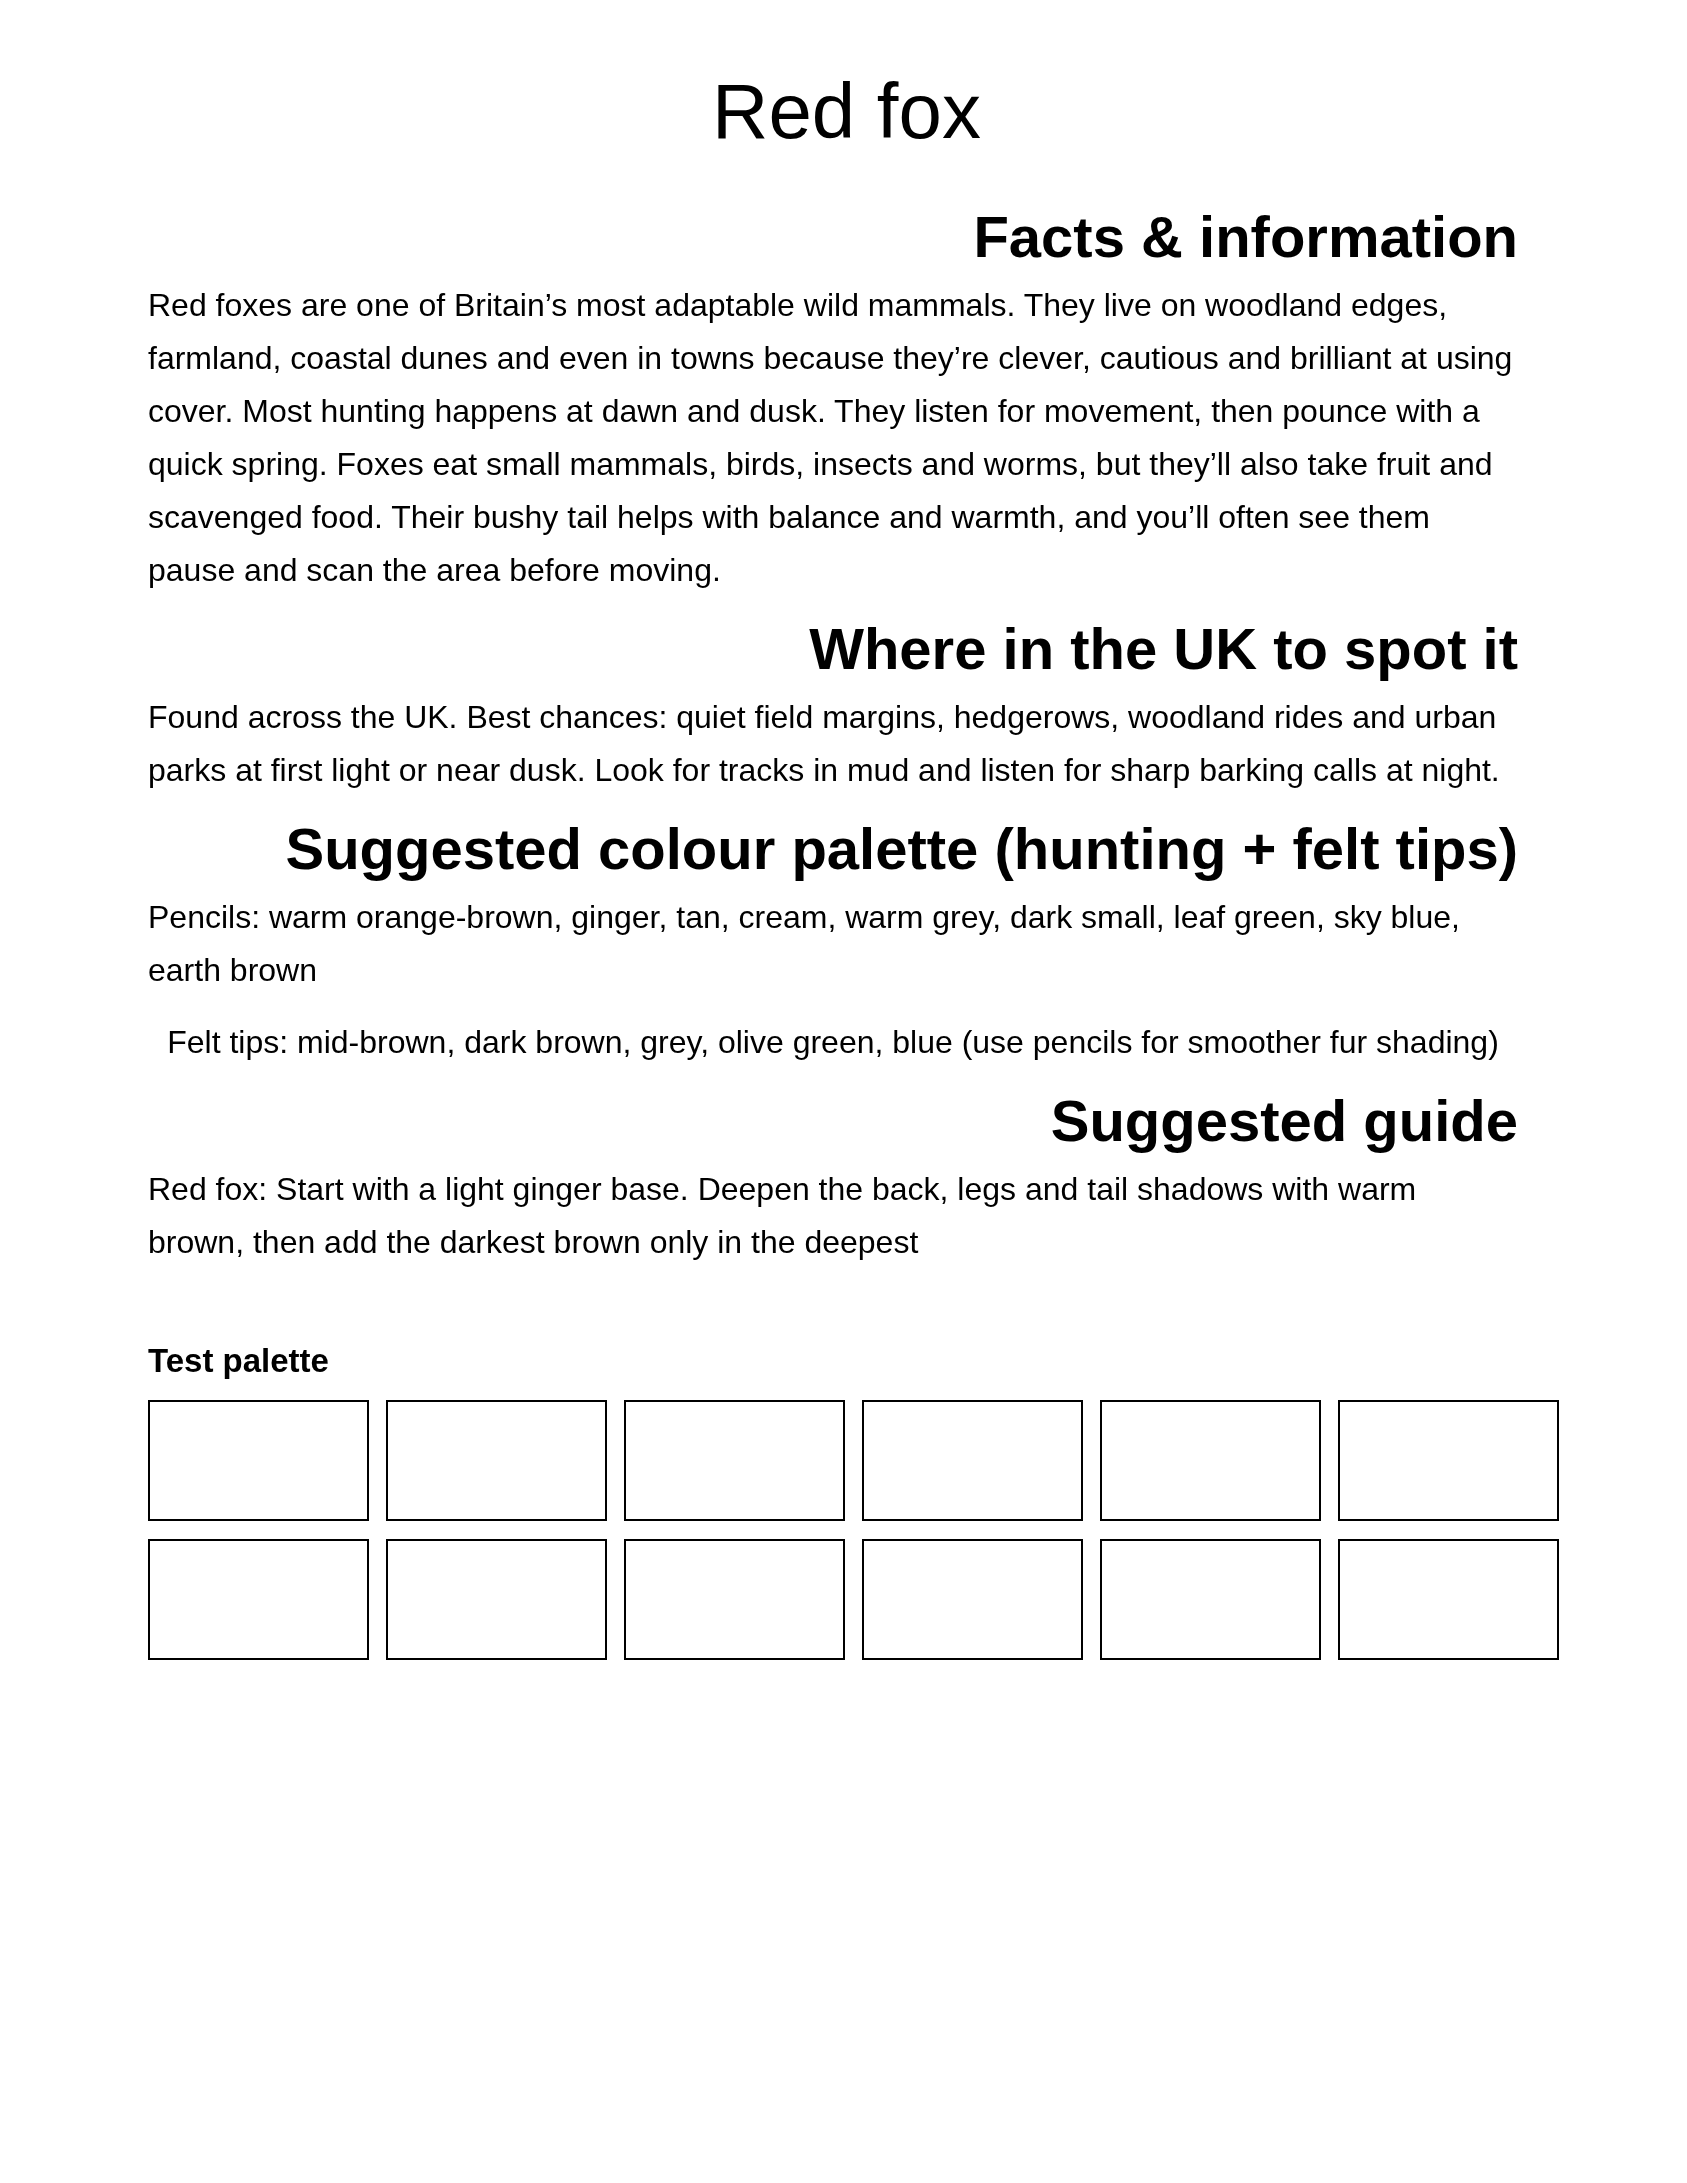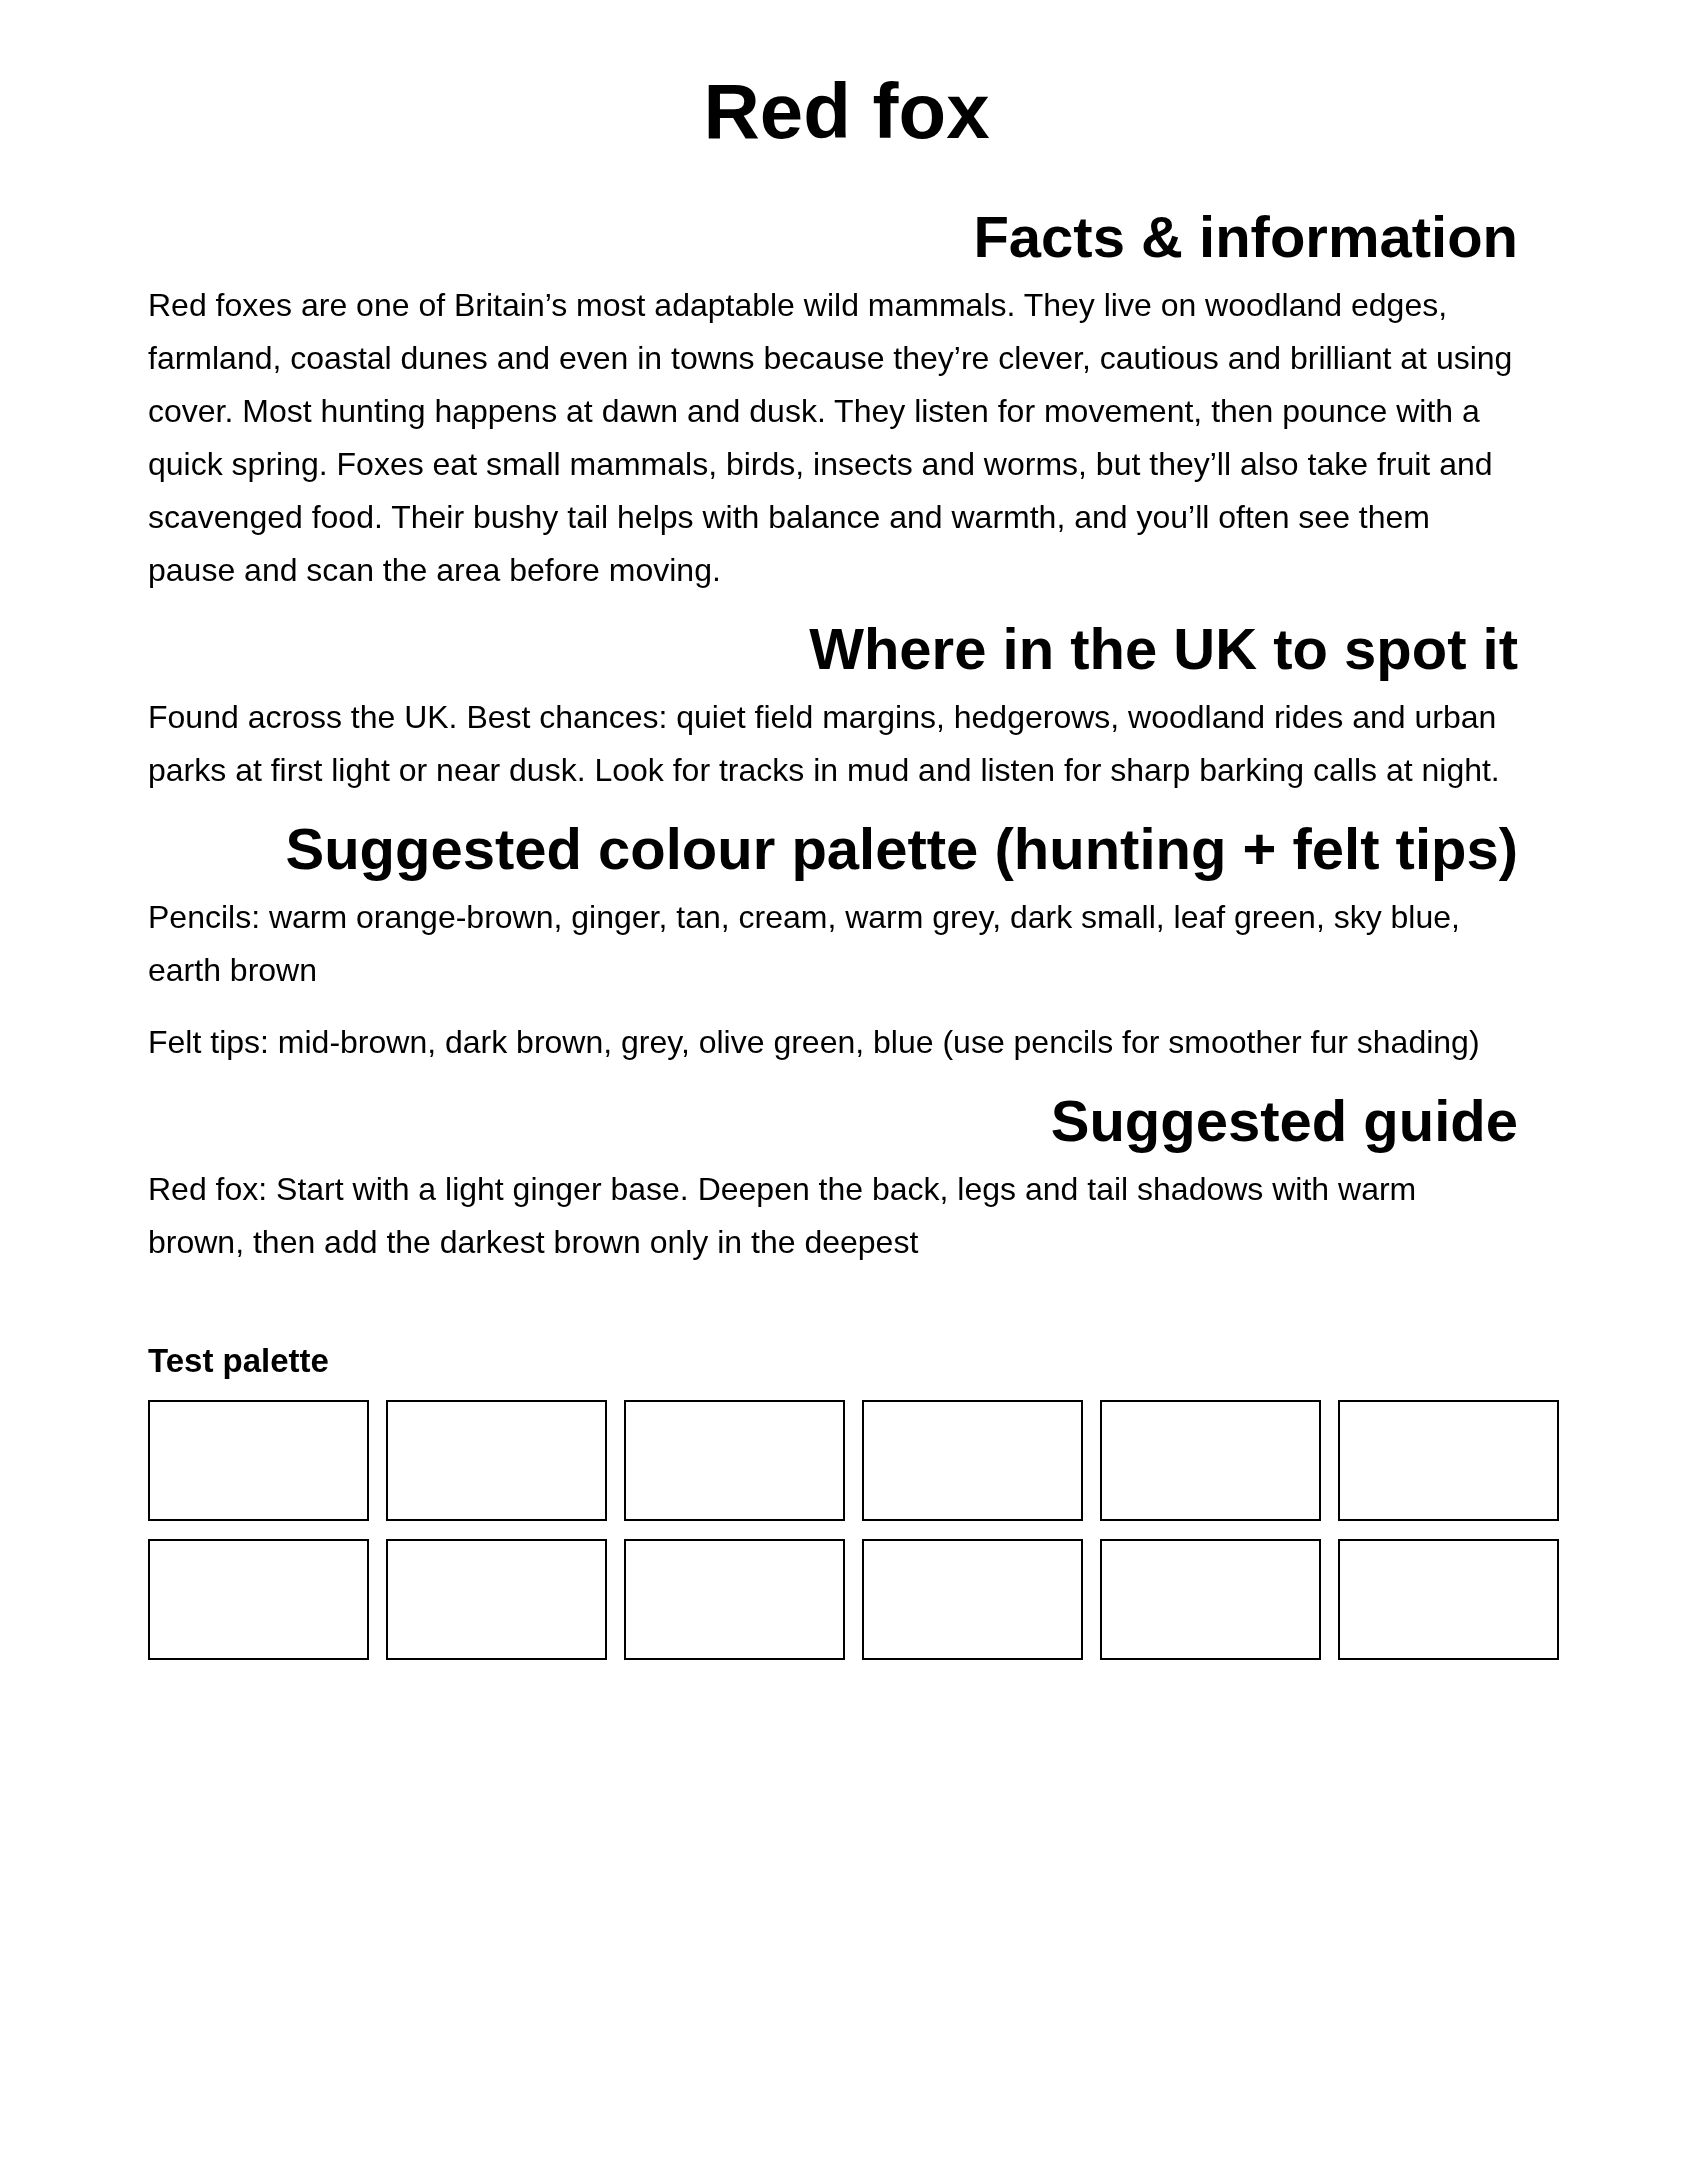"Red fox" h1.doc-title { font-weight: bold -> normal }
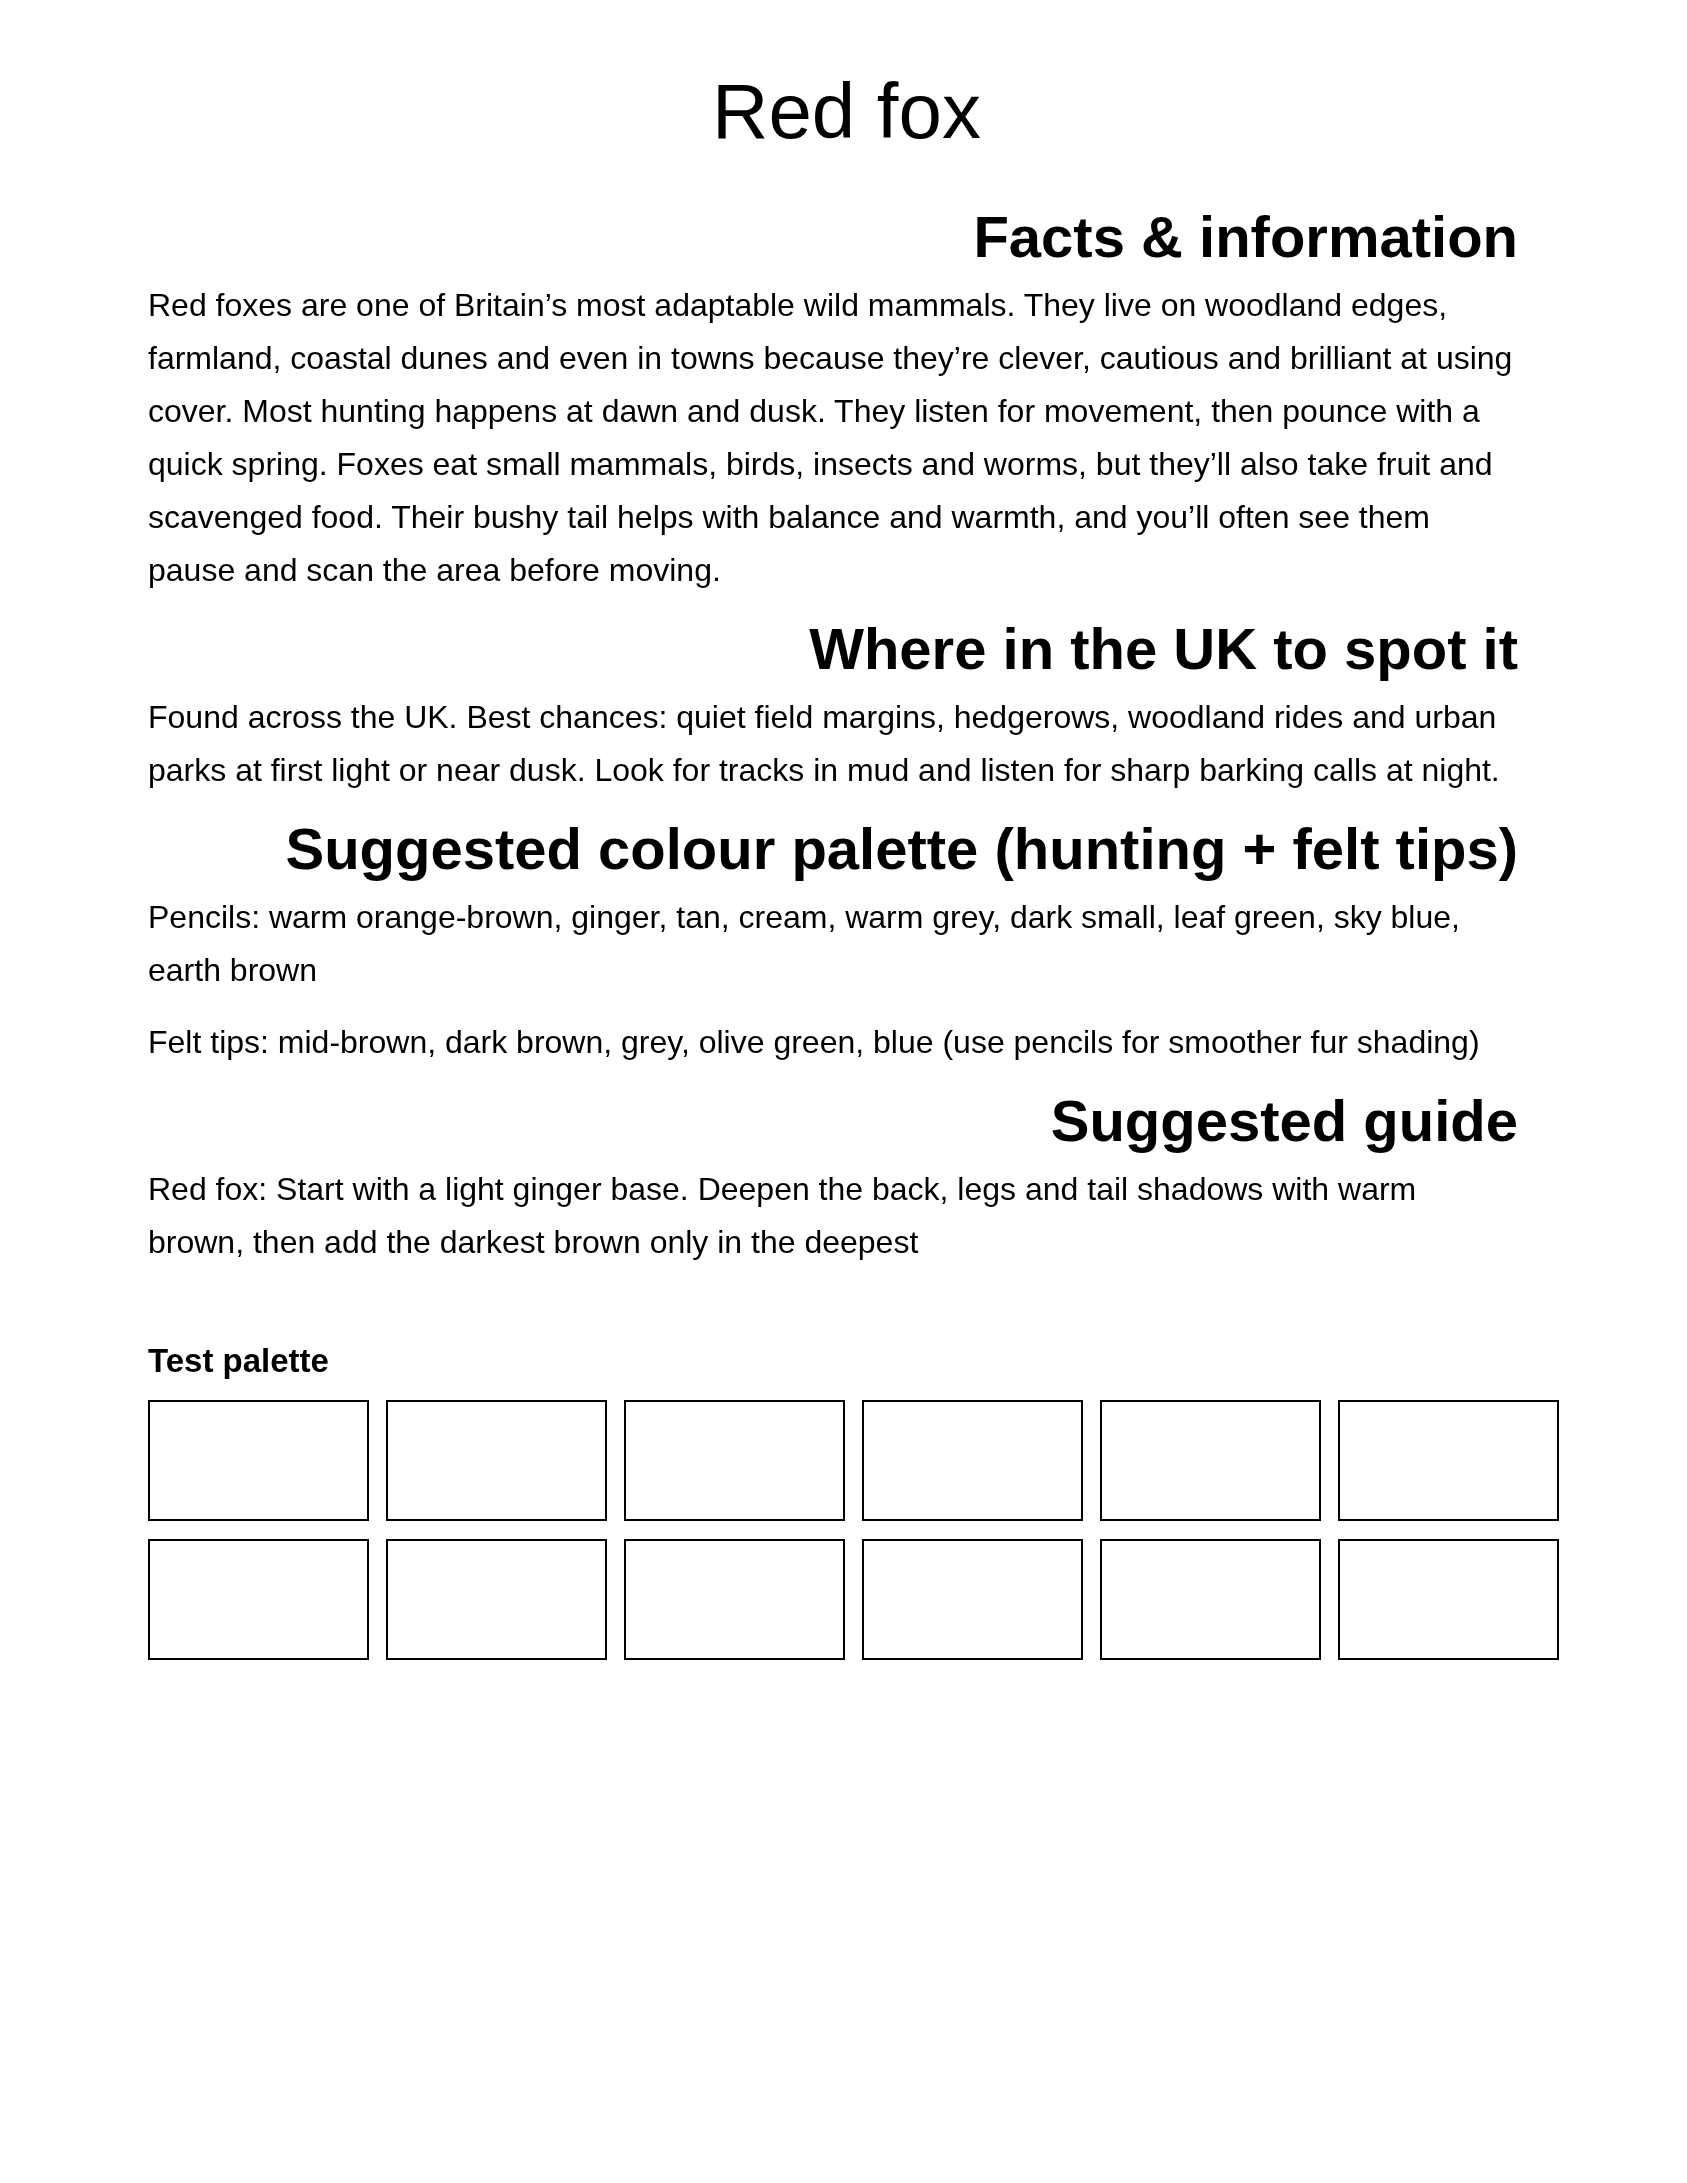"Felt tips: mid-brown, dark brown," p.body-text.follow-para { text-align: none -> center }
